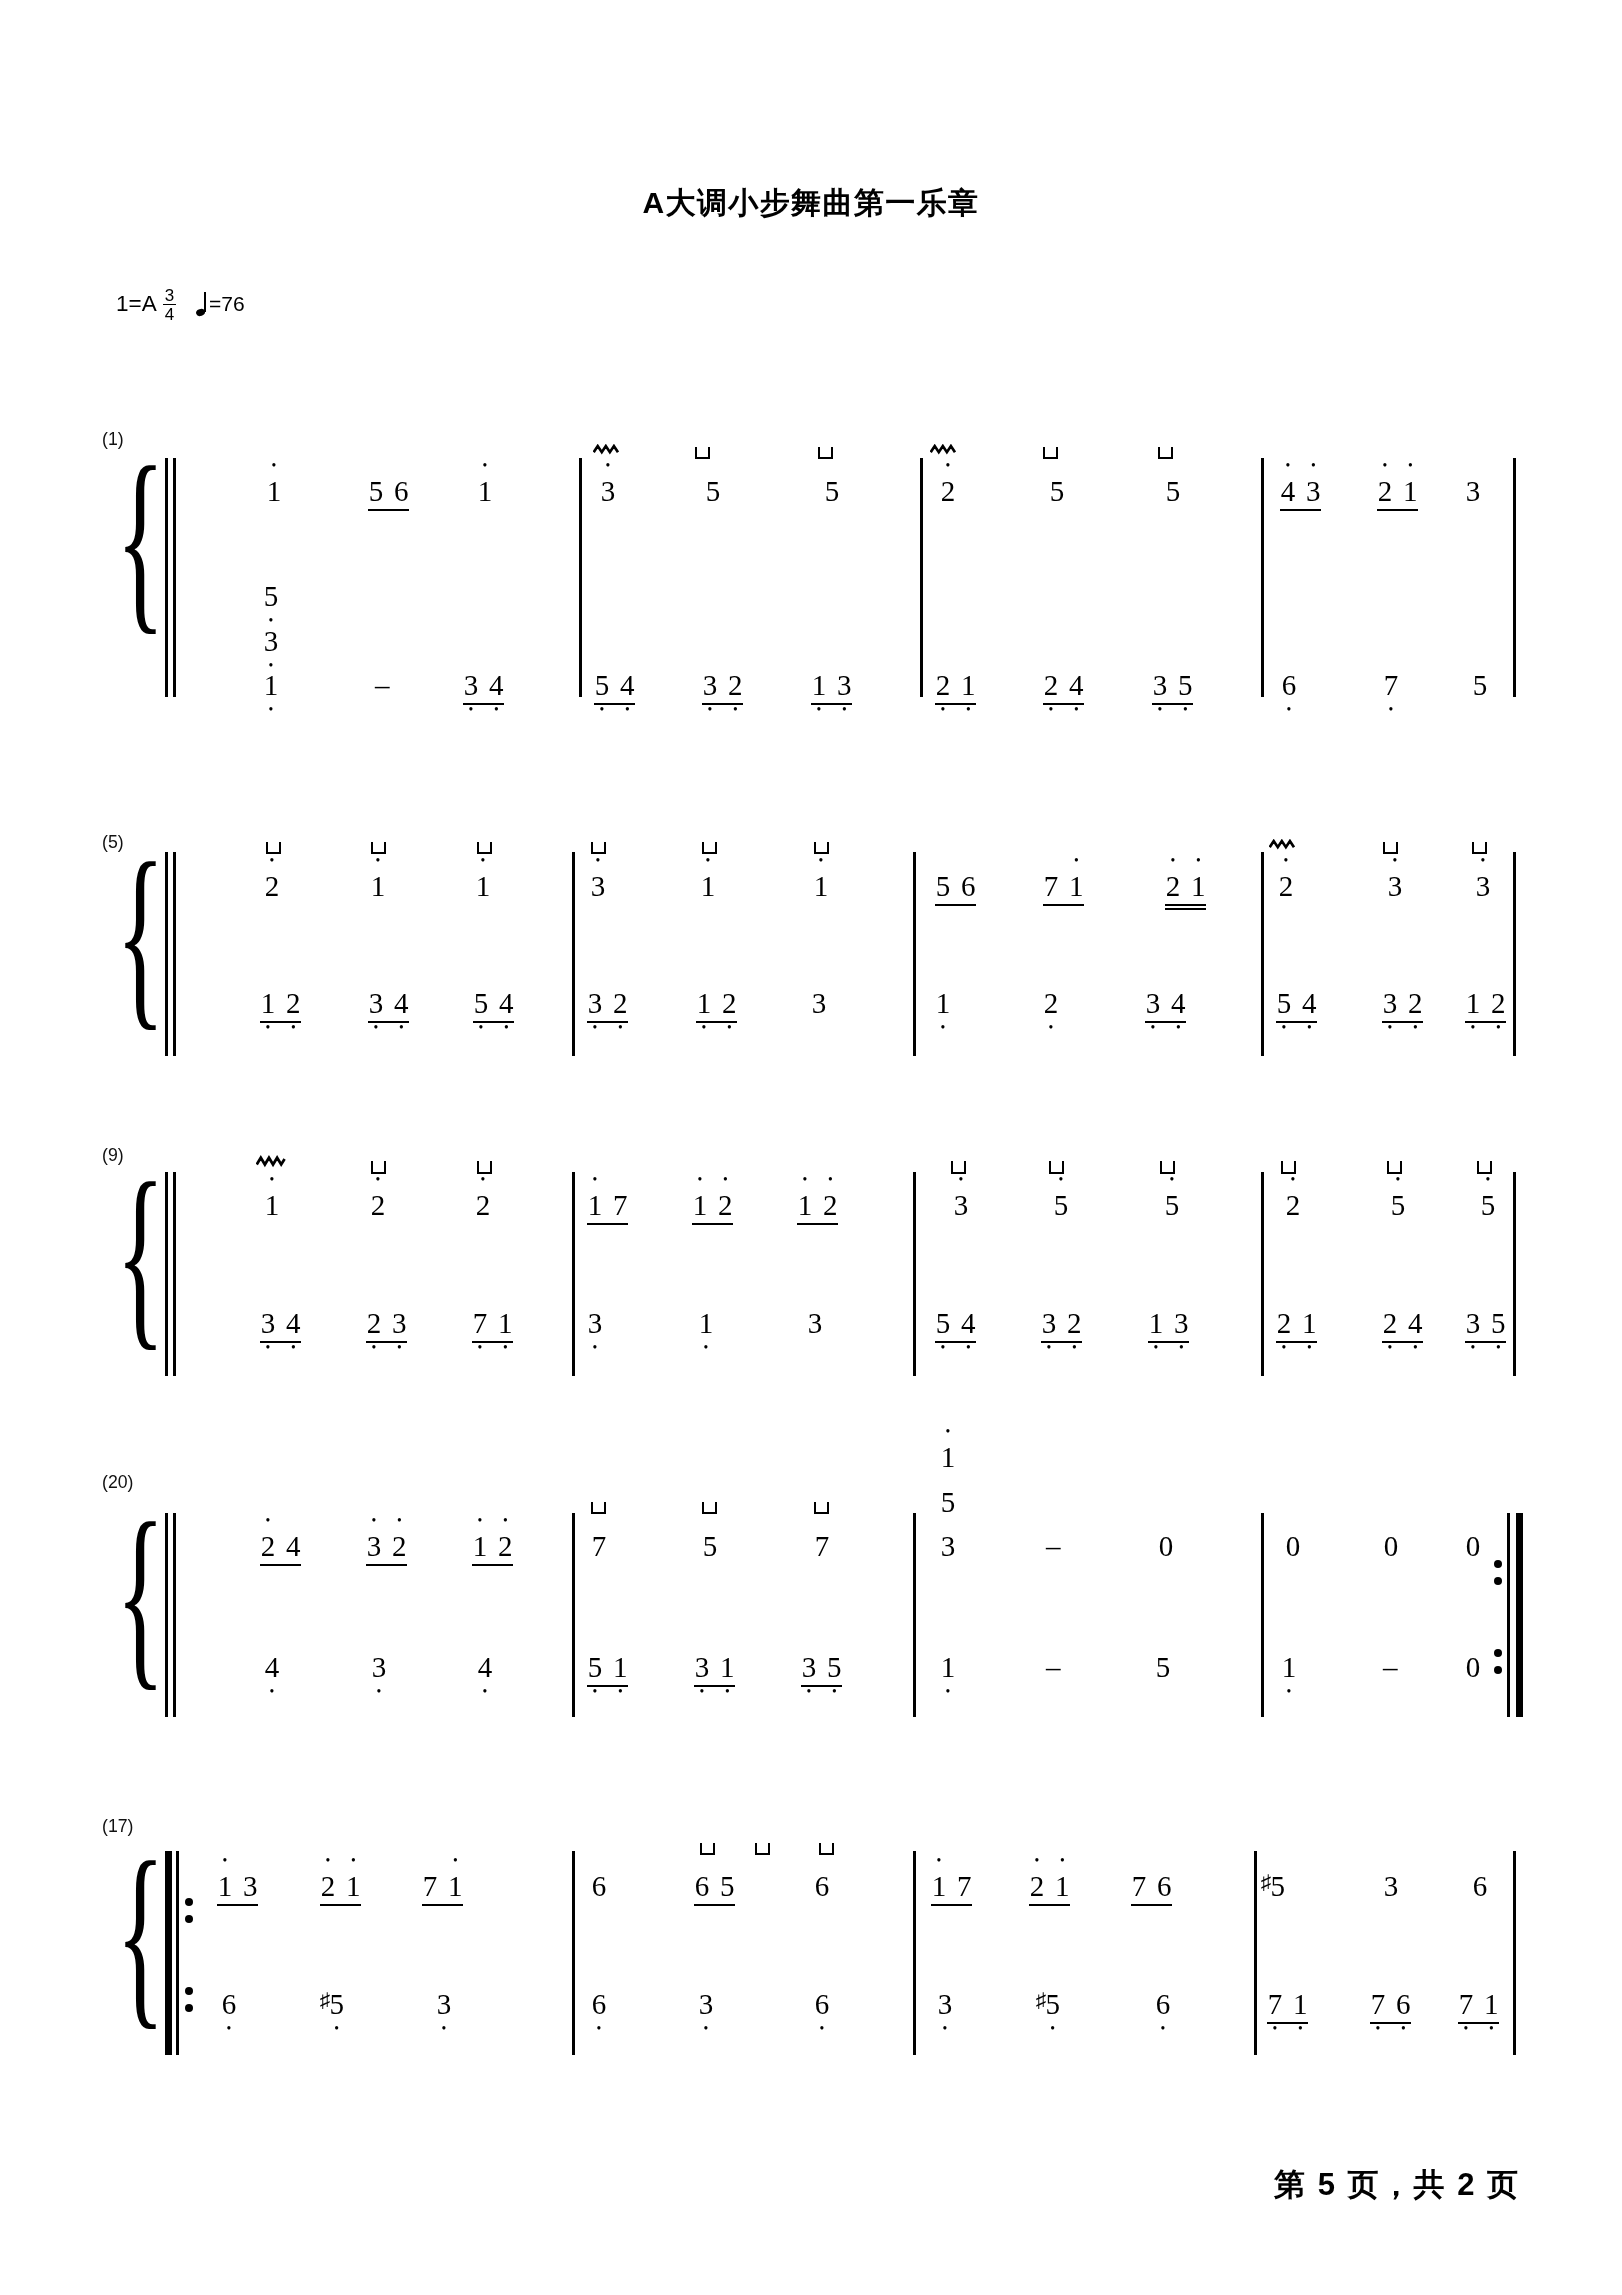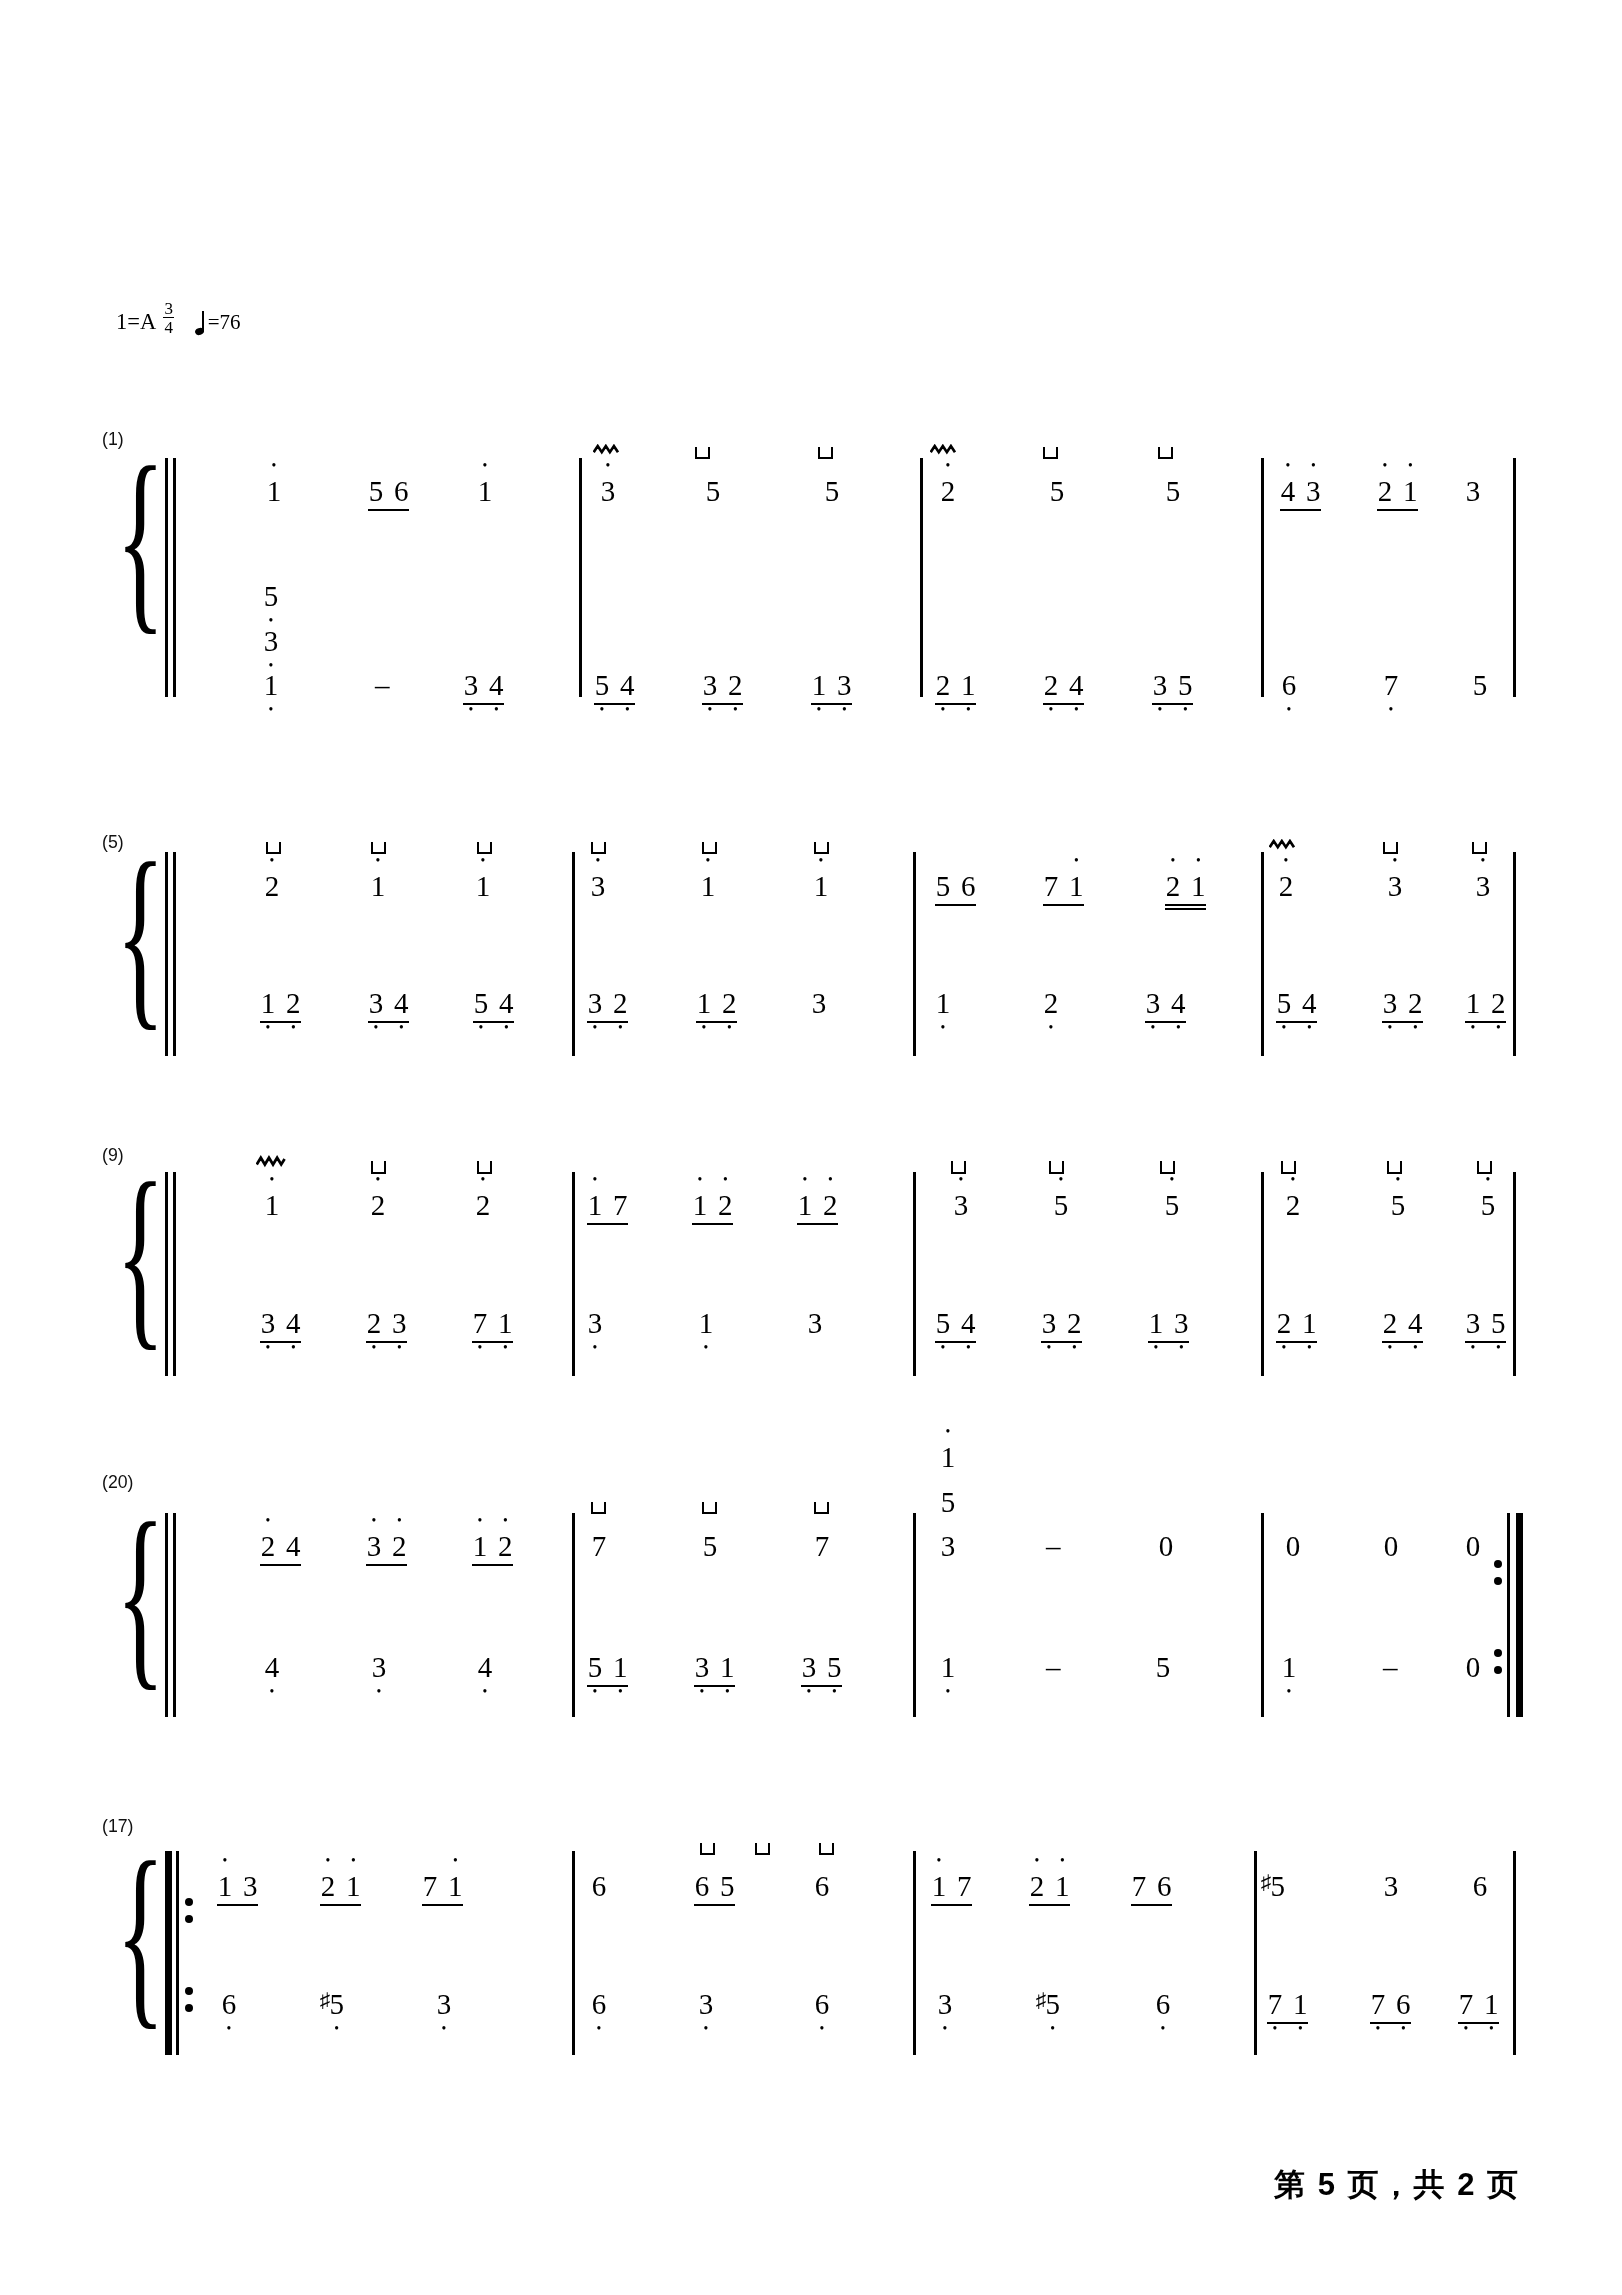"A大调小步舞曲第一乐章" div.title { html: none -> <div>A大调小步舞曲第一乐章</div> }
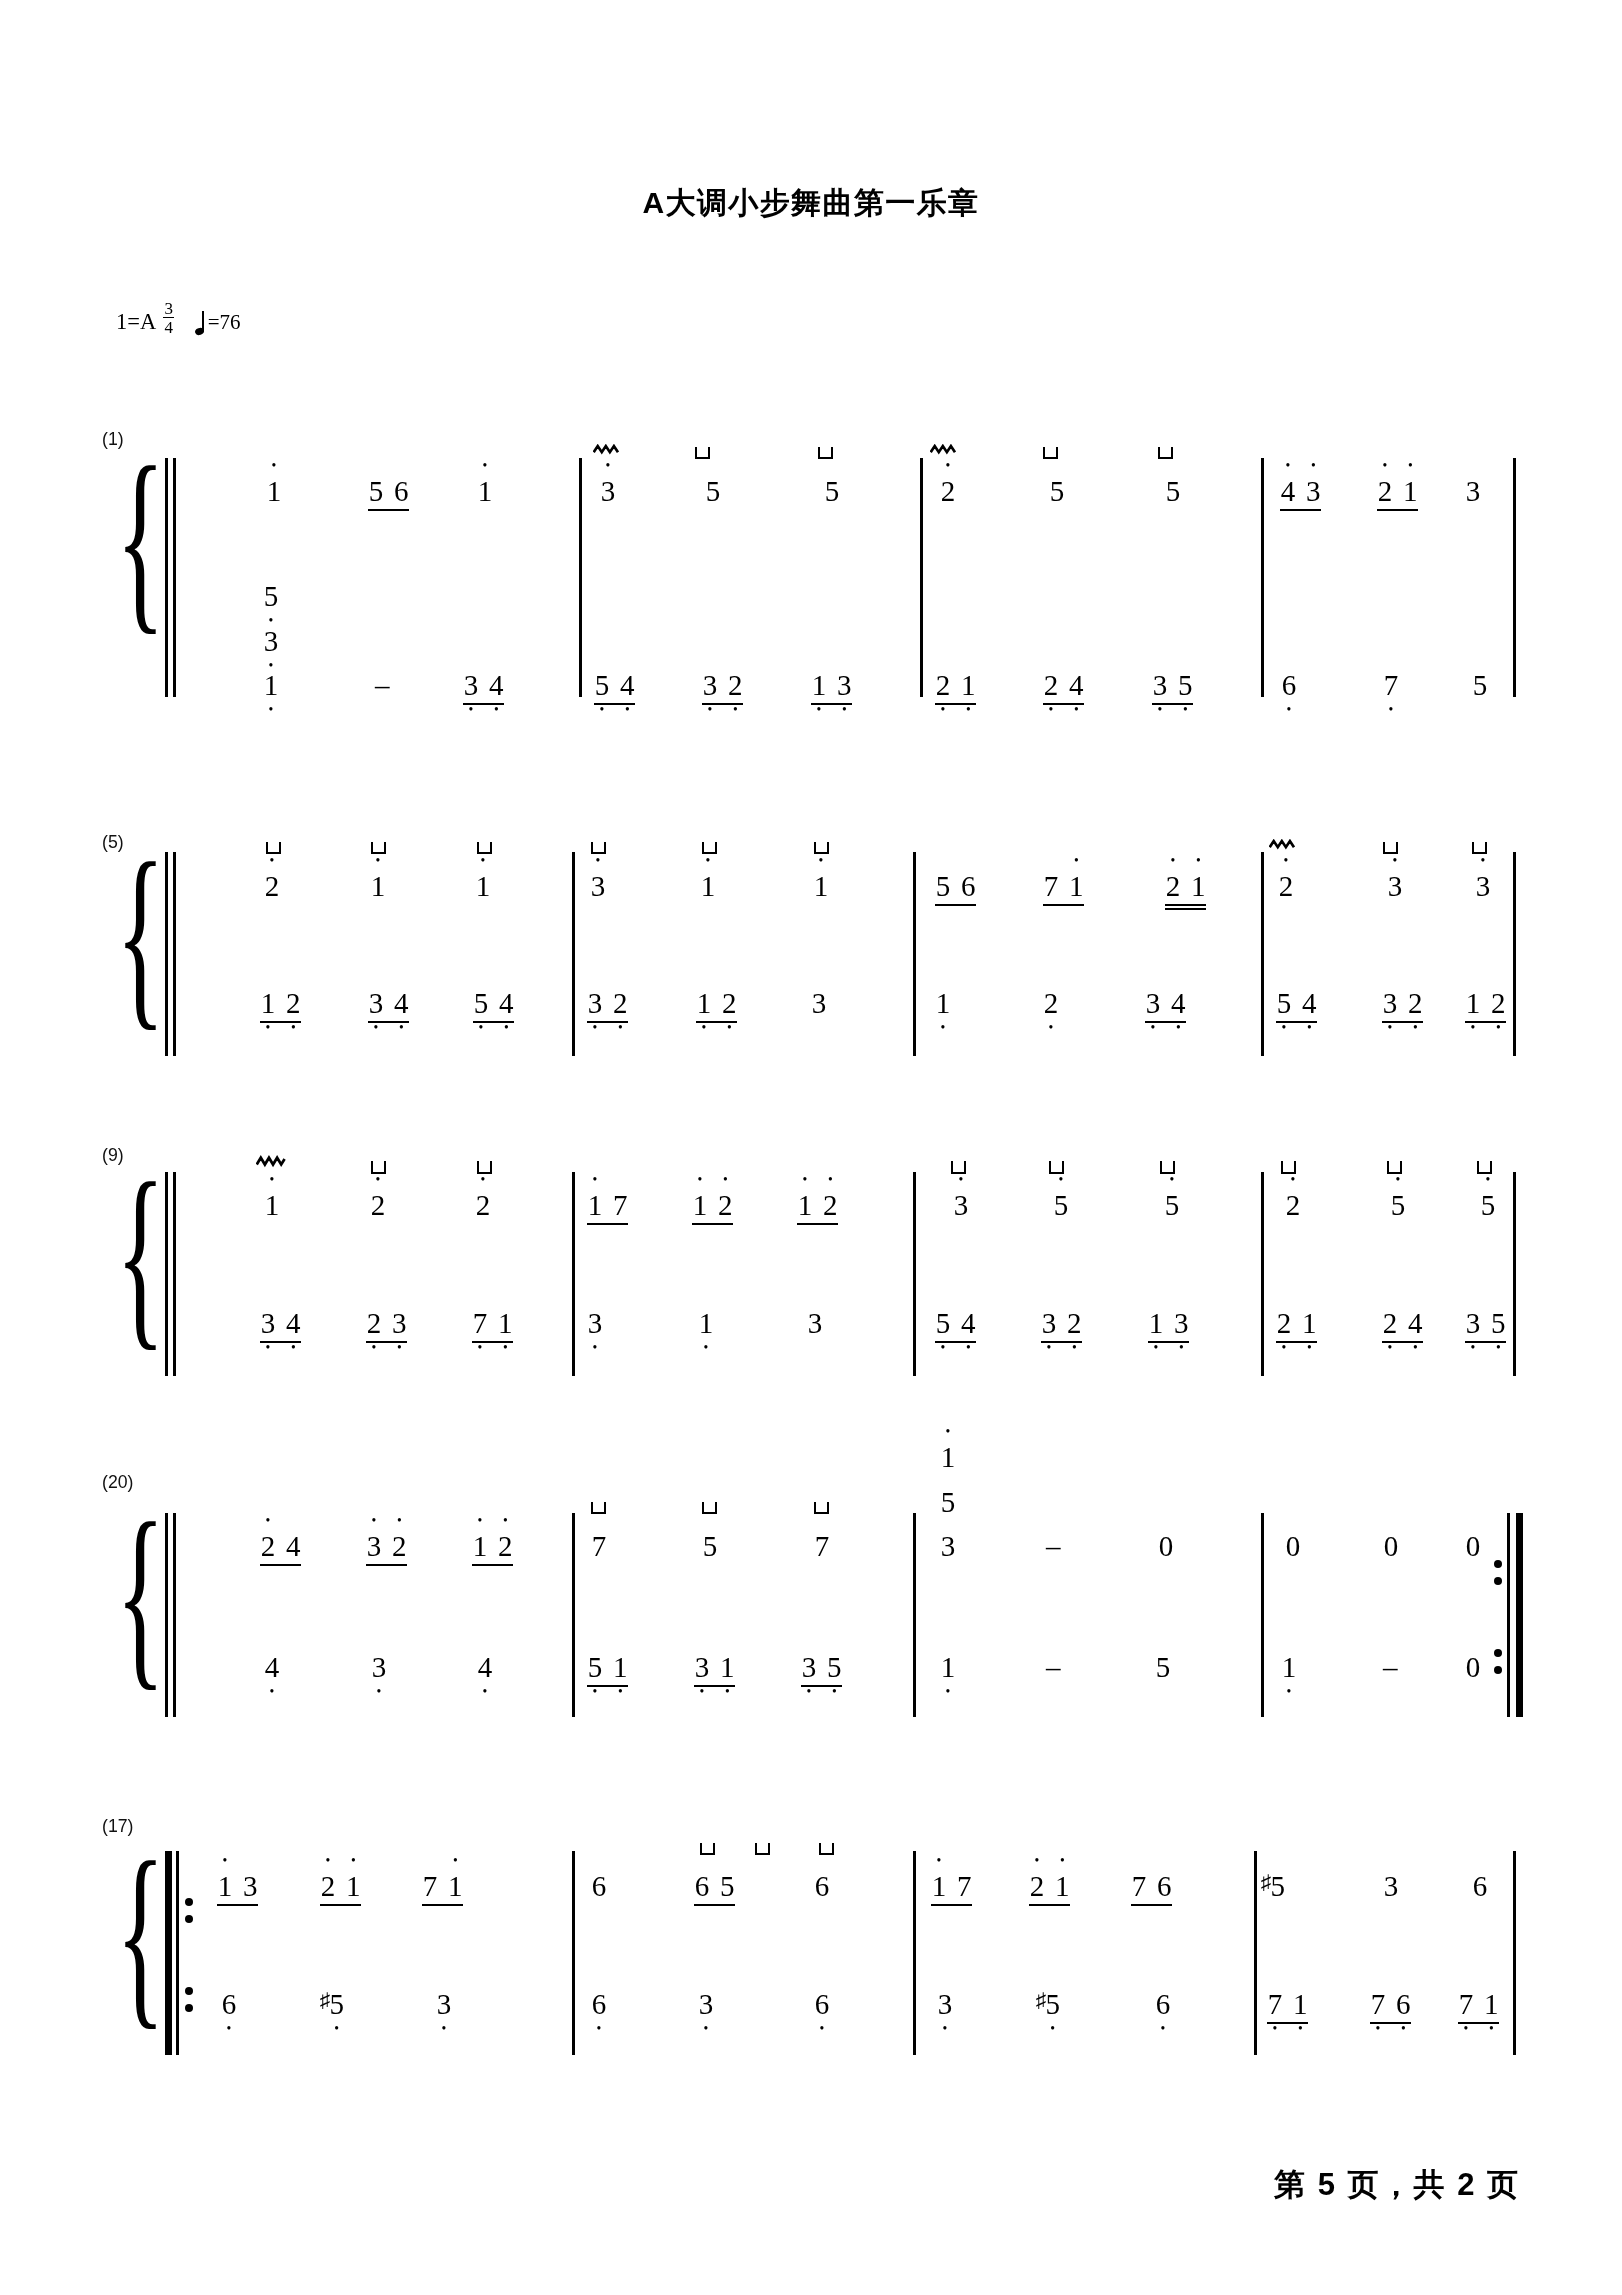"1=A" .meta { align-items: flex-end -> center; font-family: Liberation Serif, serif -> Liberation Sans, sans-serif; top: 299px -> 286px }
